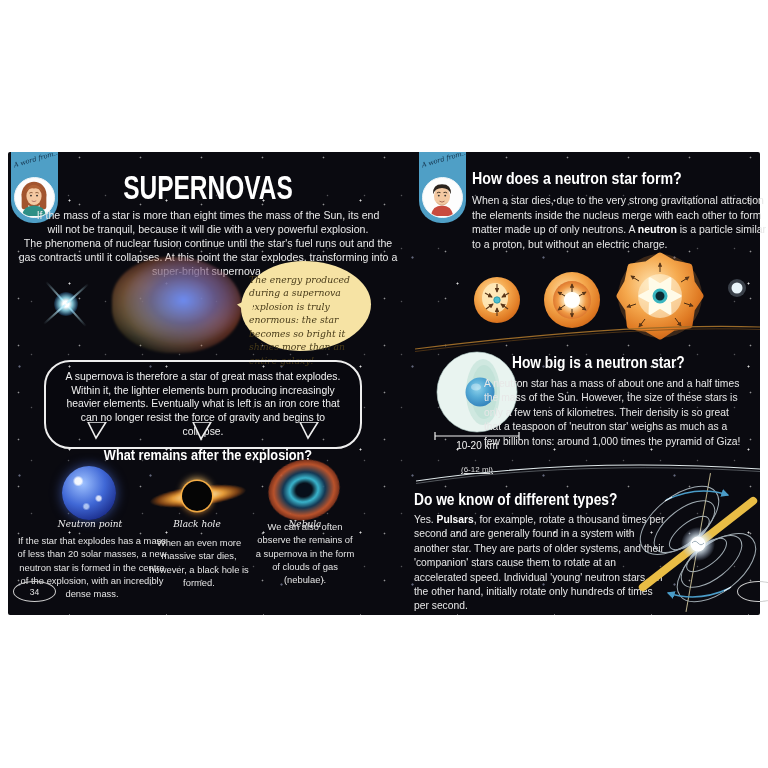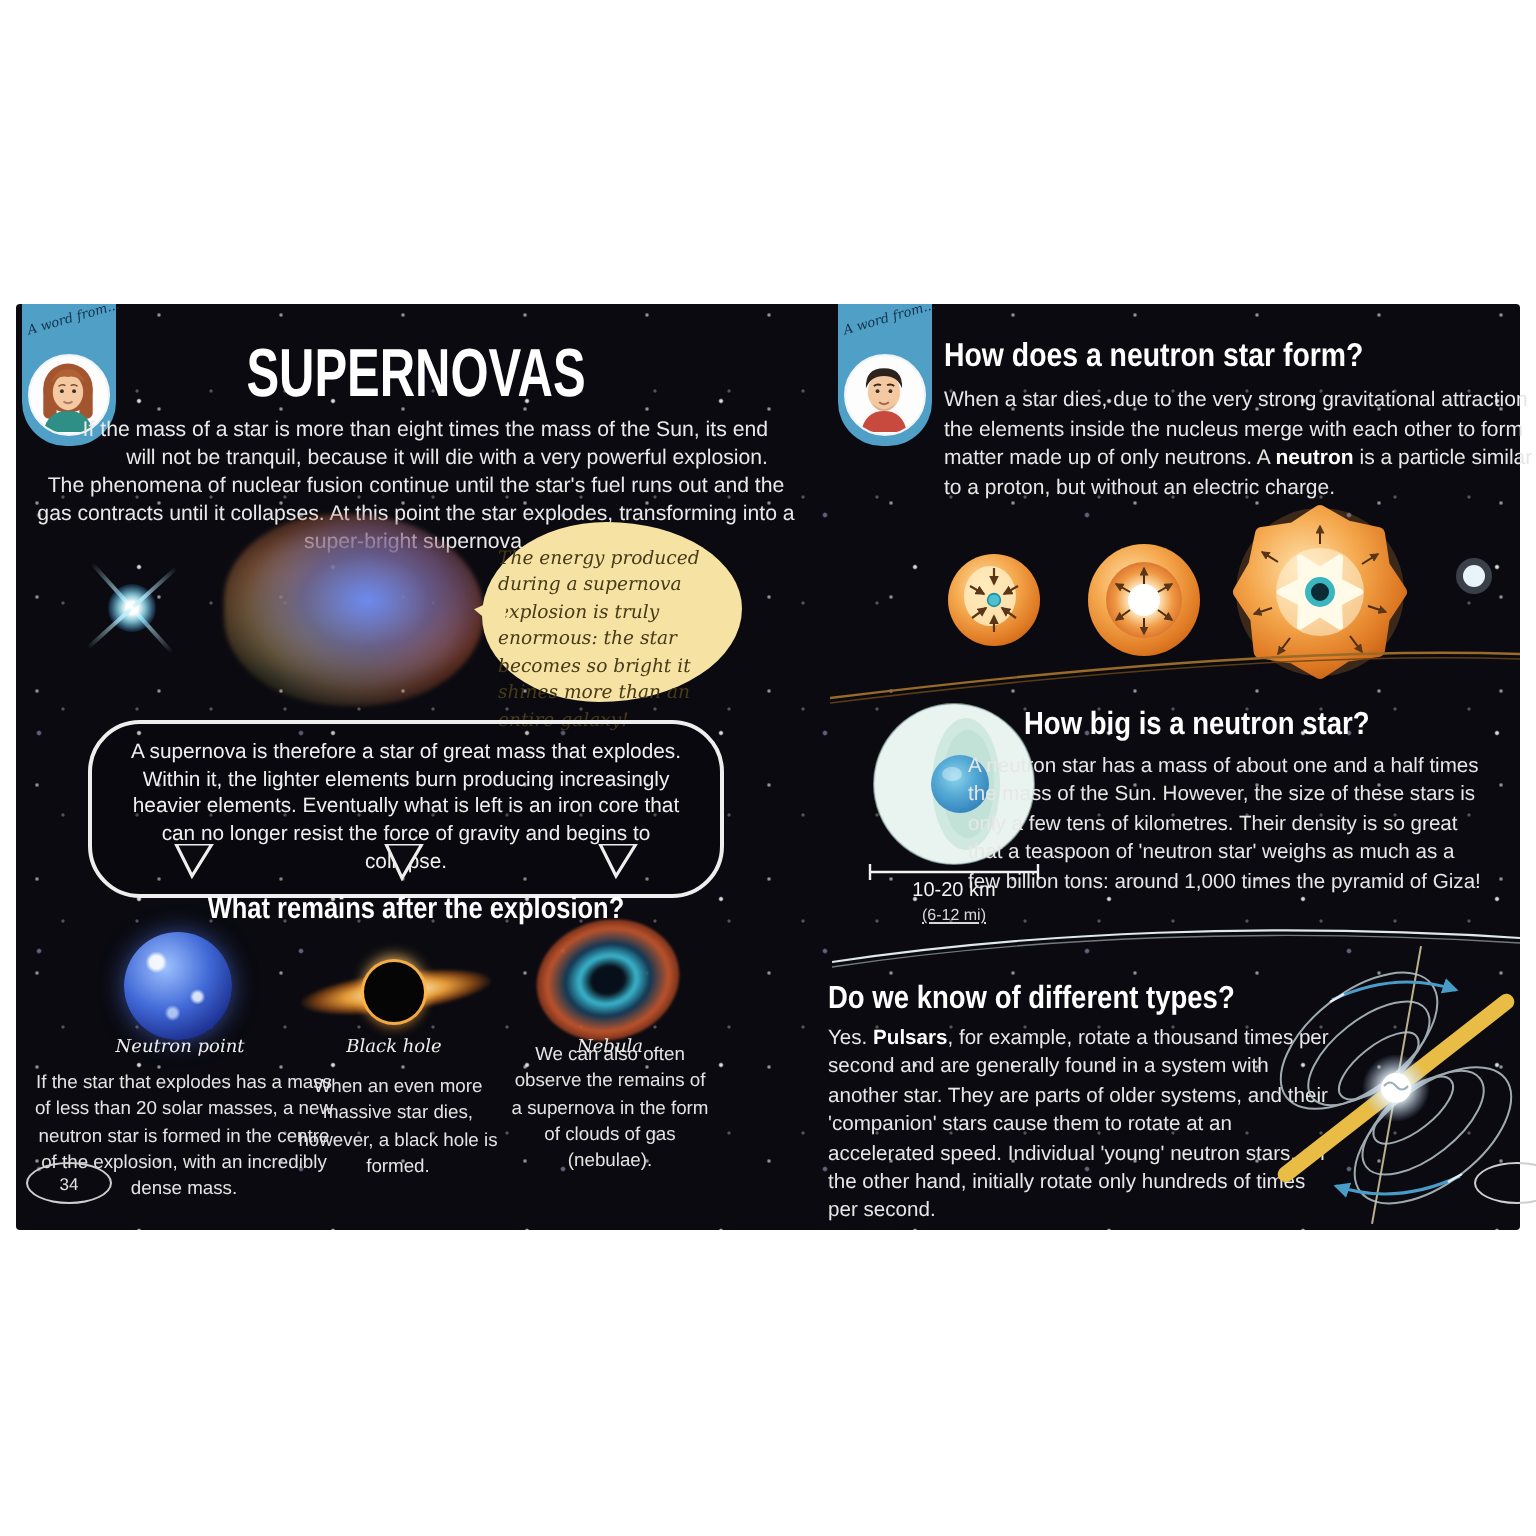"If the mass of a" .intro1 { text-align: right -> none }
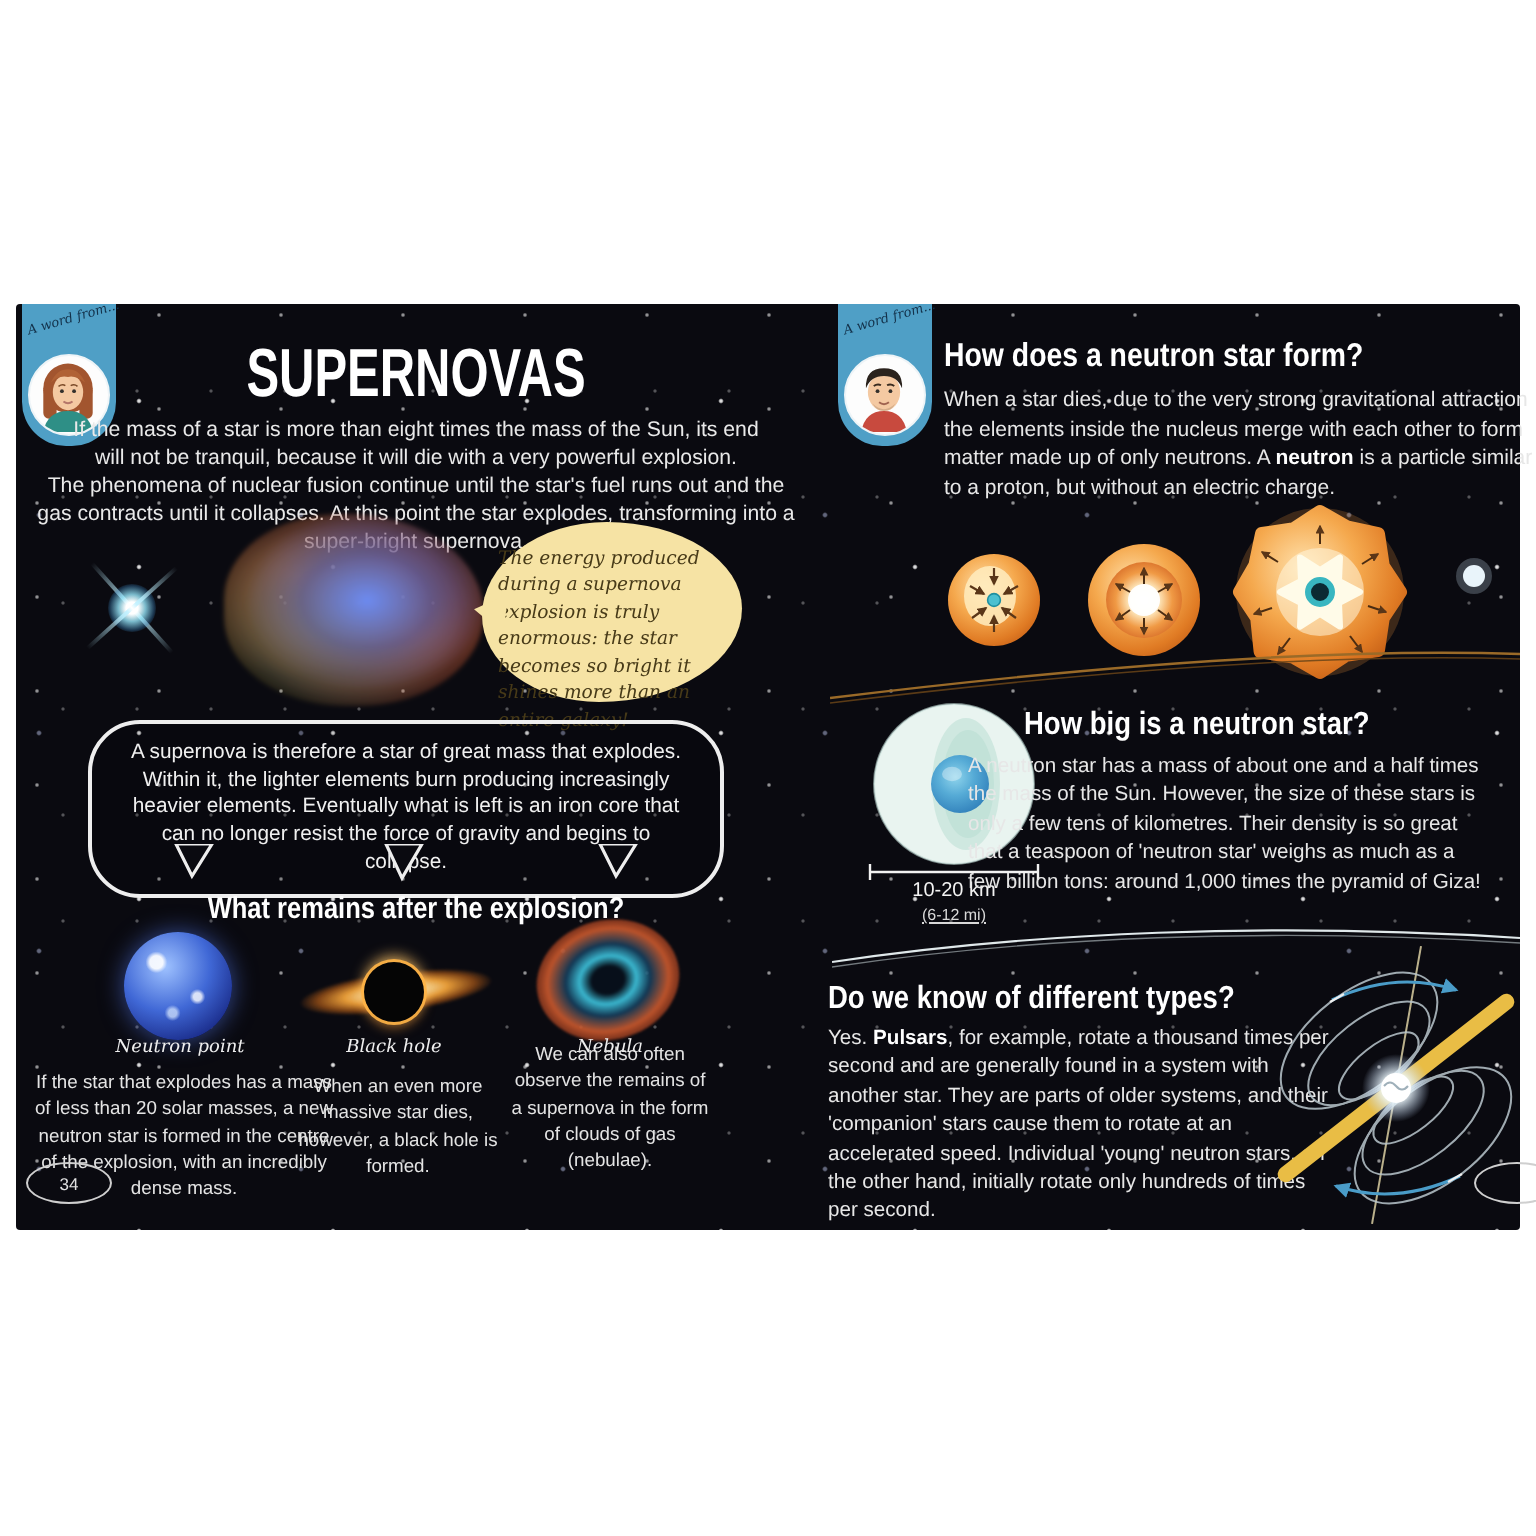"(6-12 mi)" .scale-mi { top: 301px -> 313px }
